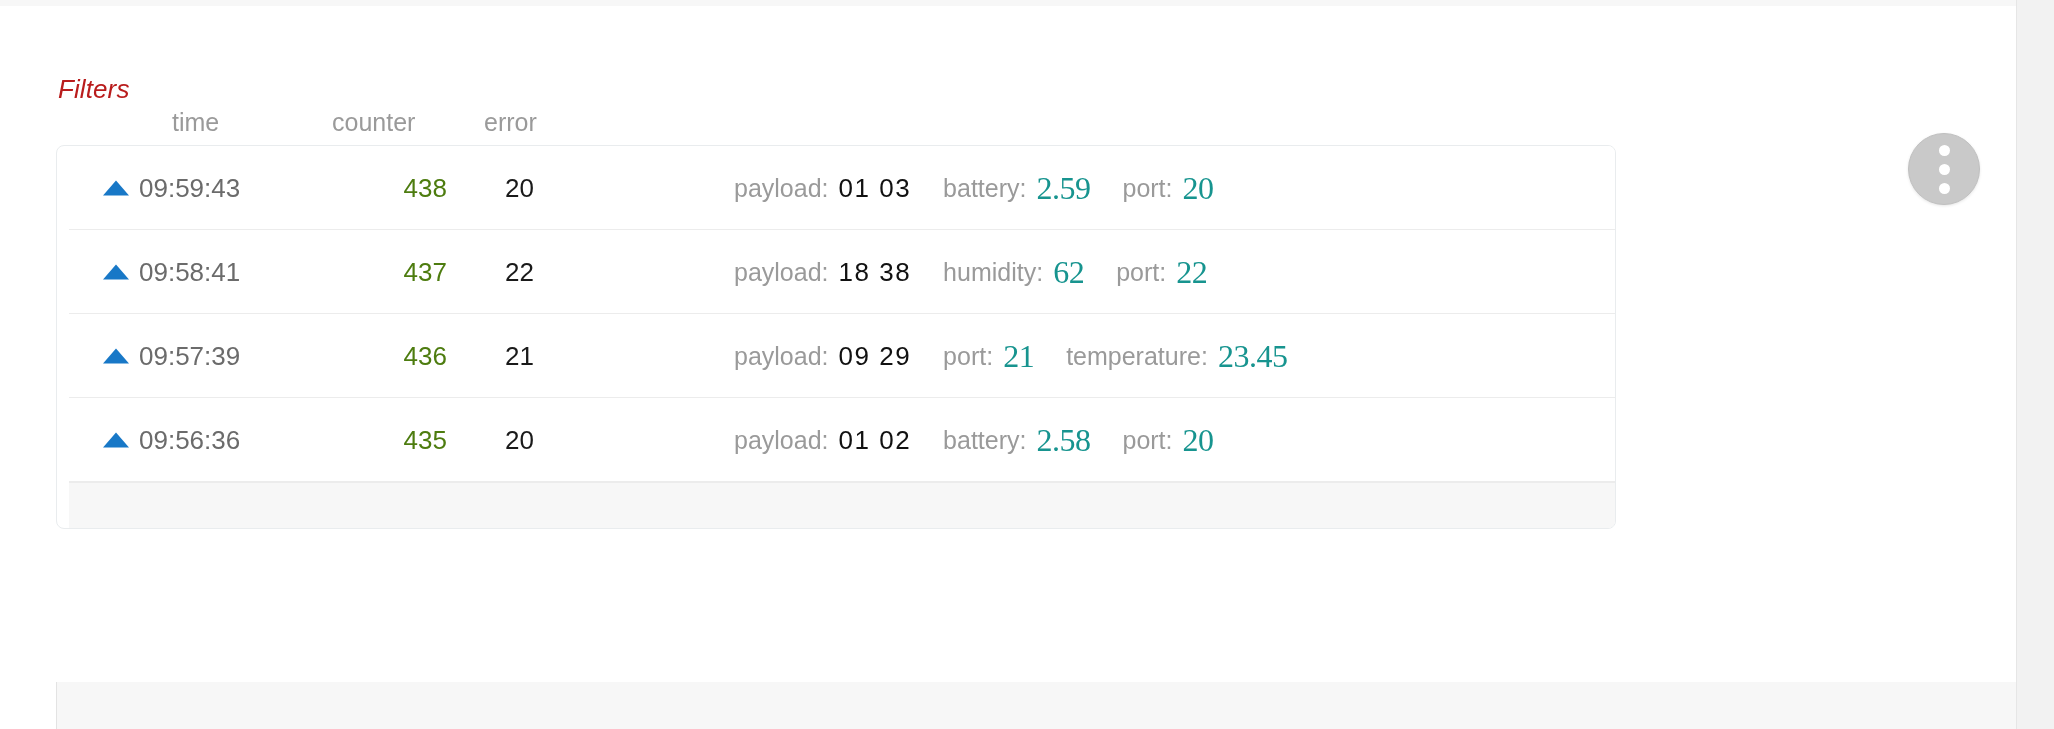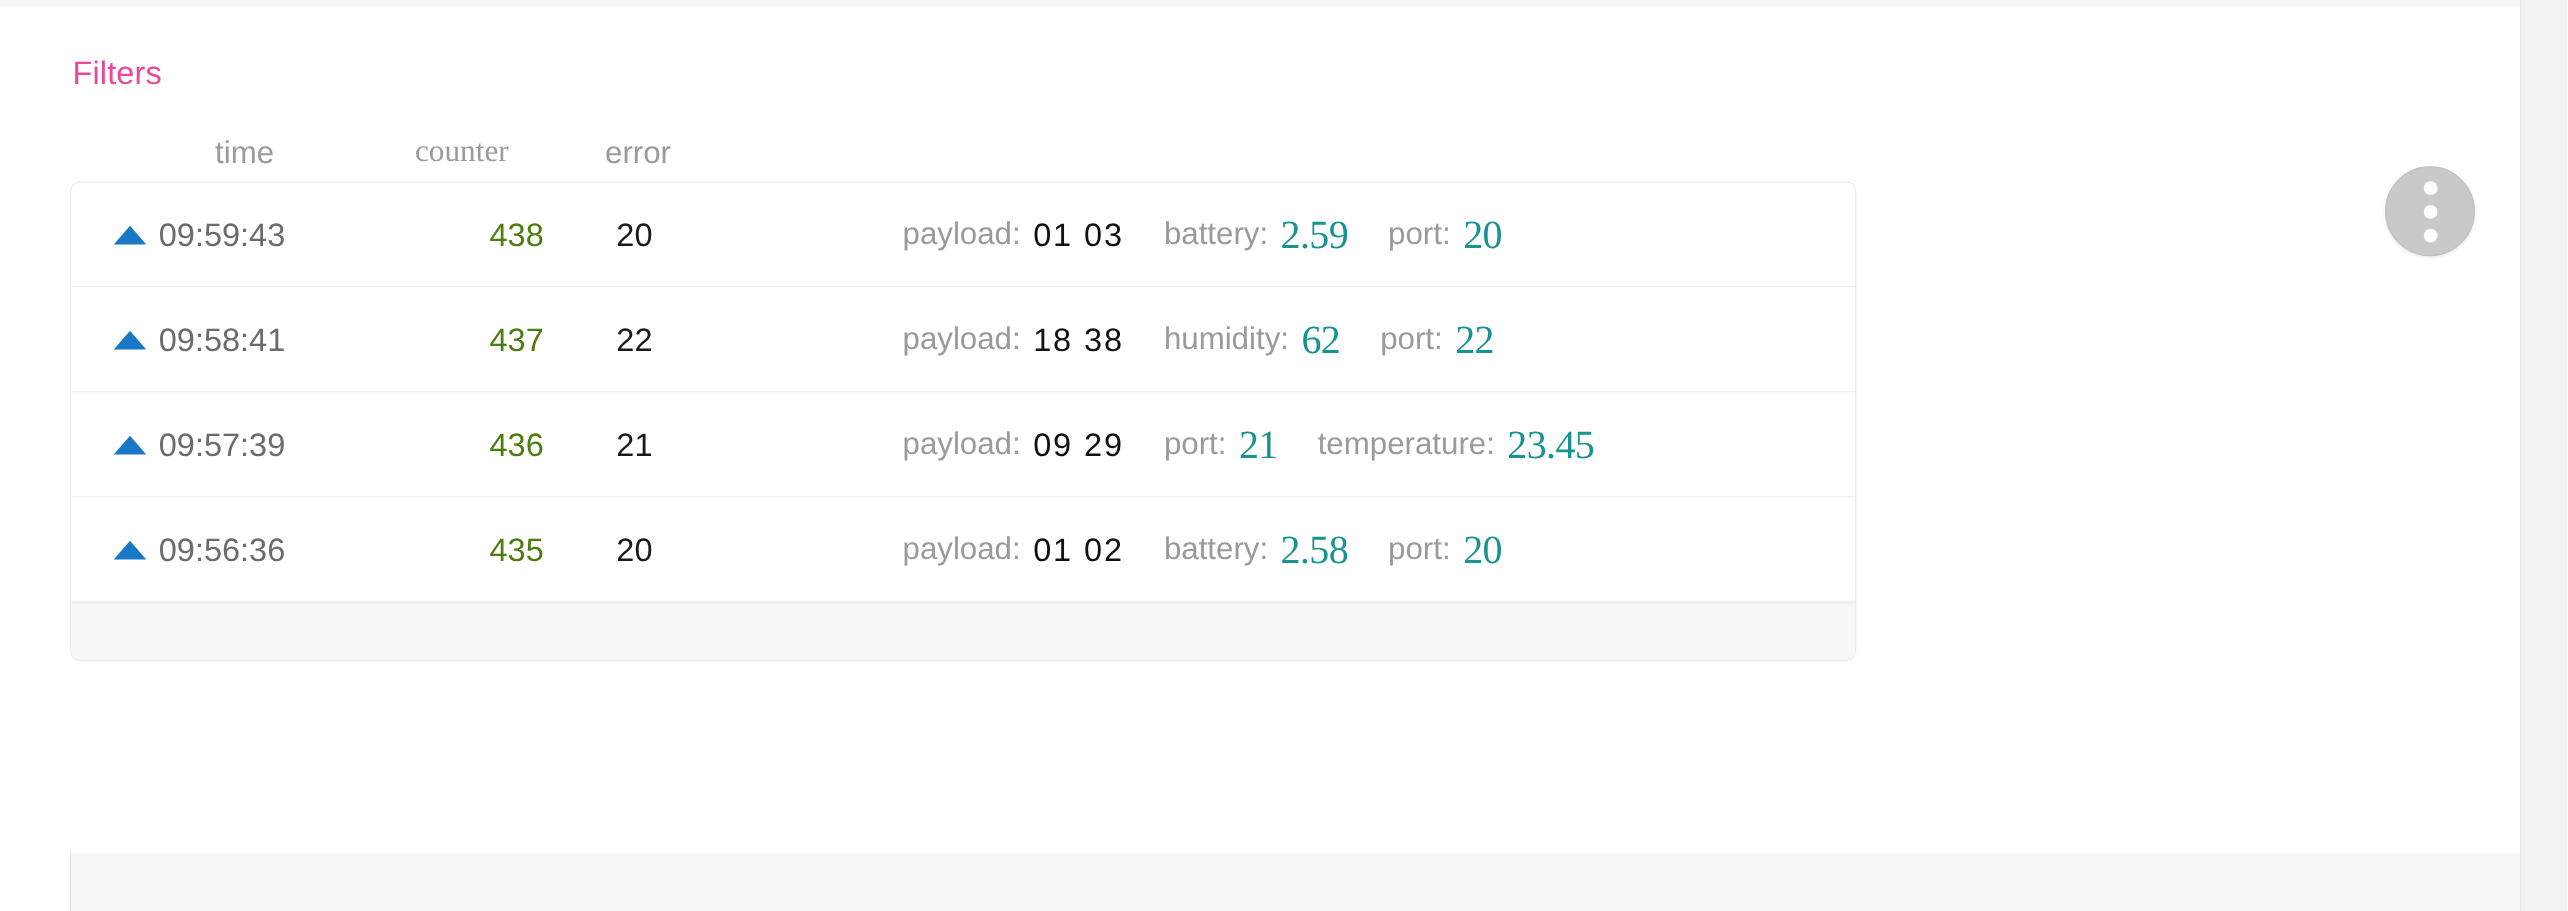"Filters" #filters-label { color: #ec4899 -> #b91c1c; font-style: none -> italic; top: 37px -> 68px }
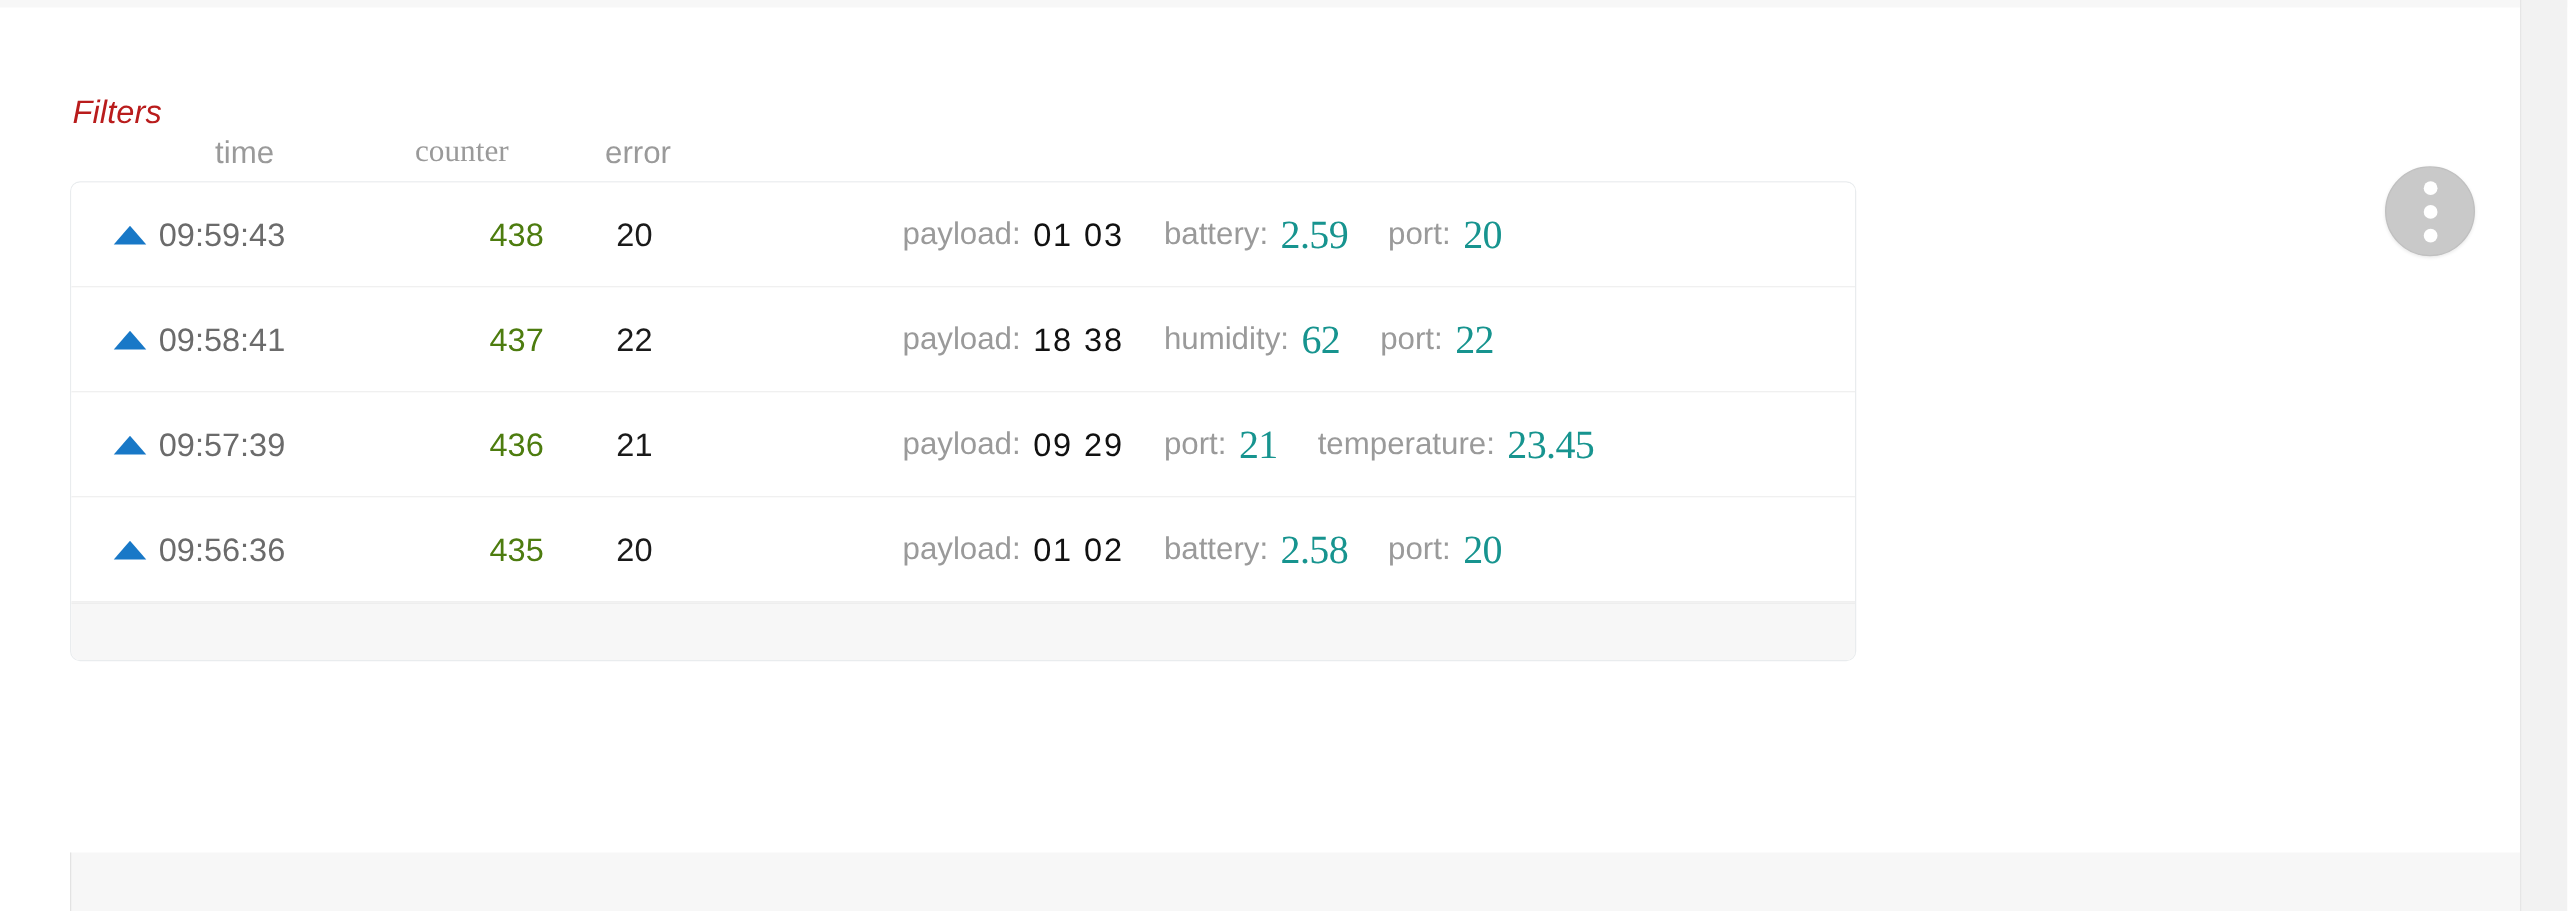"counter" #head-counter { font-family: Liberation Serif, serif -> none }
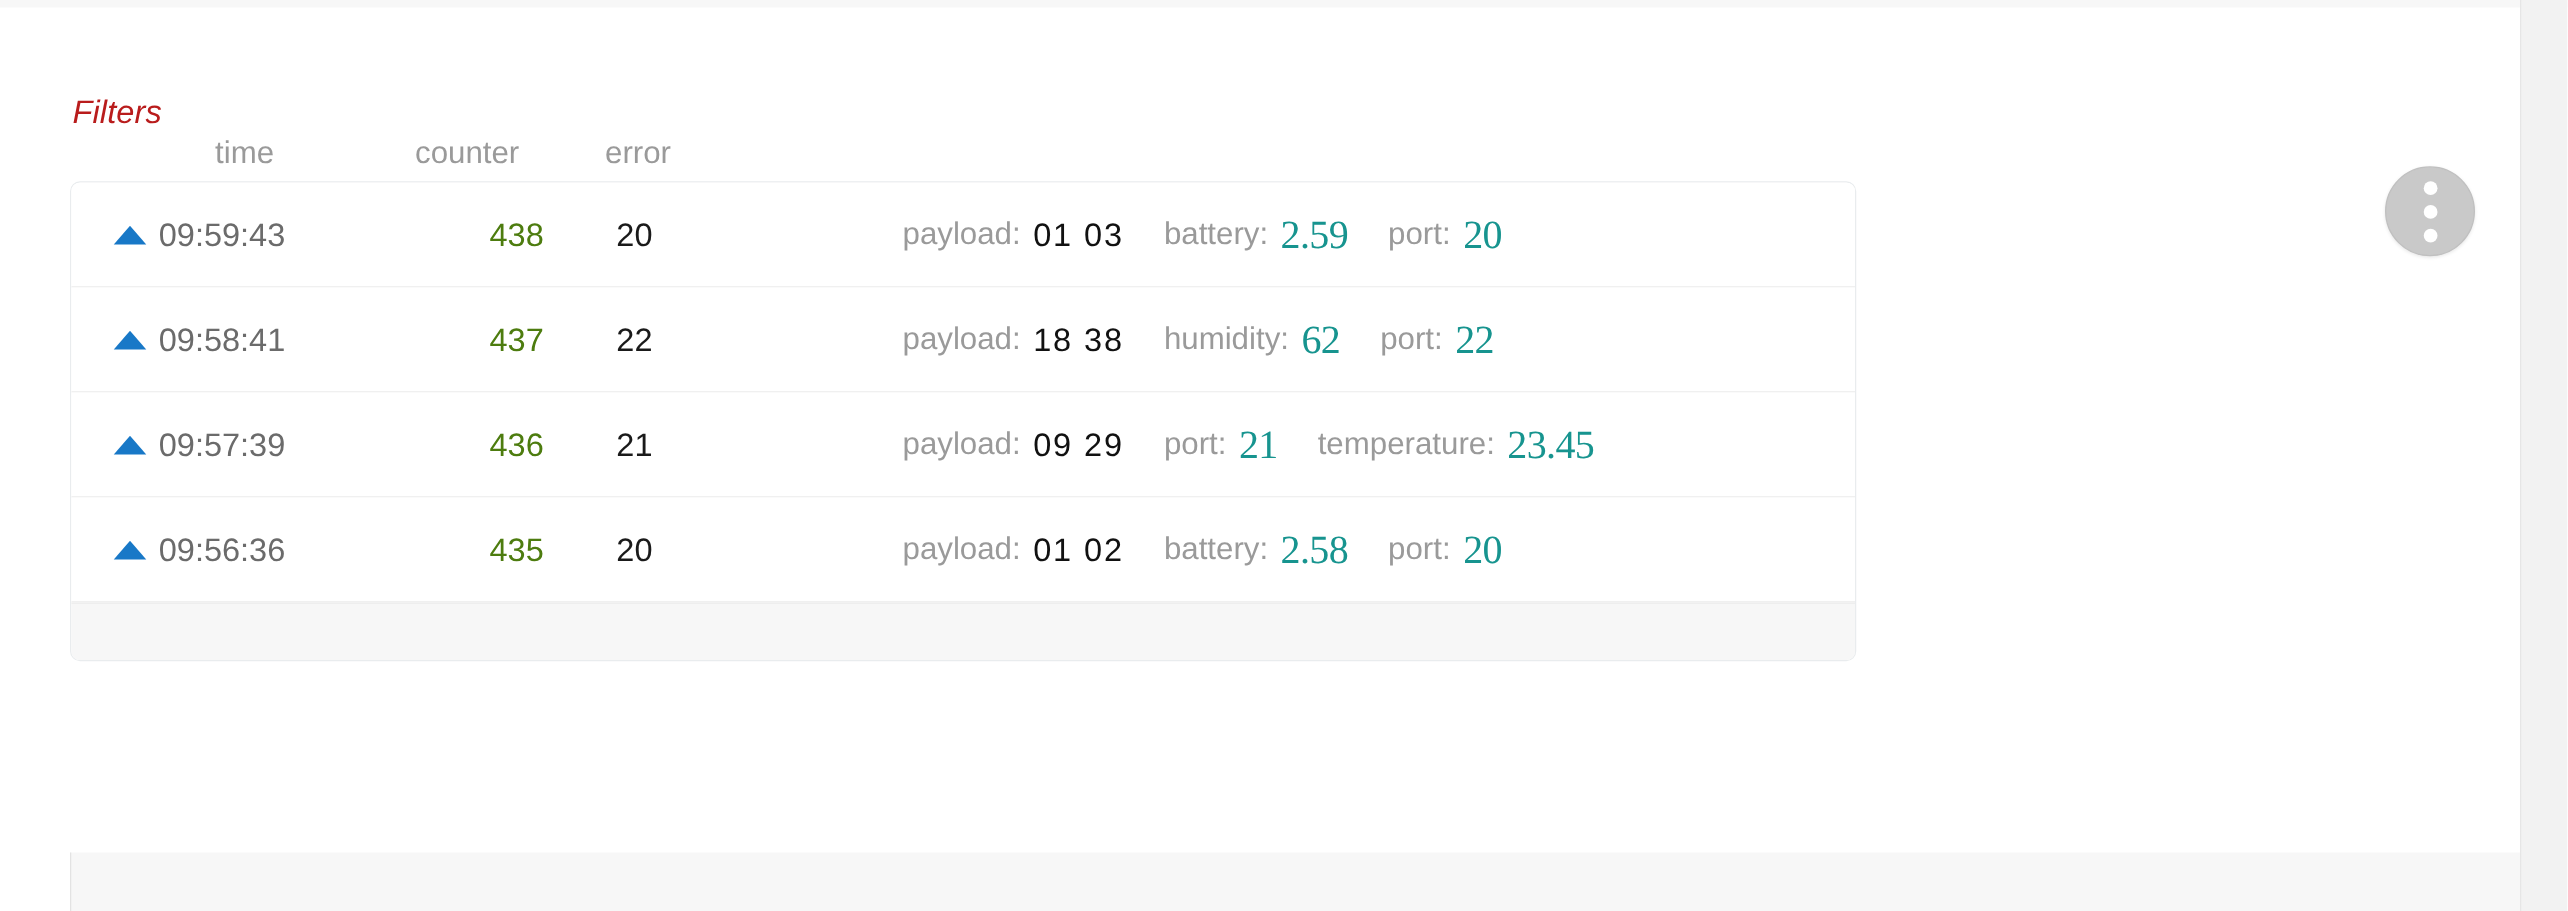"09:59:43" #events-table { padding-left: none -> 12px; width: 1429px -> 1560px }
